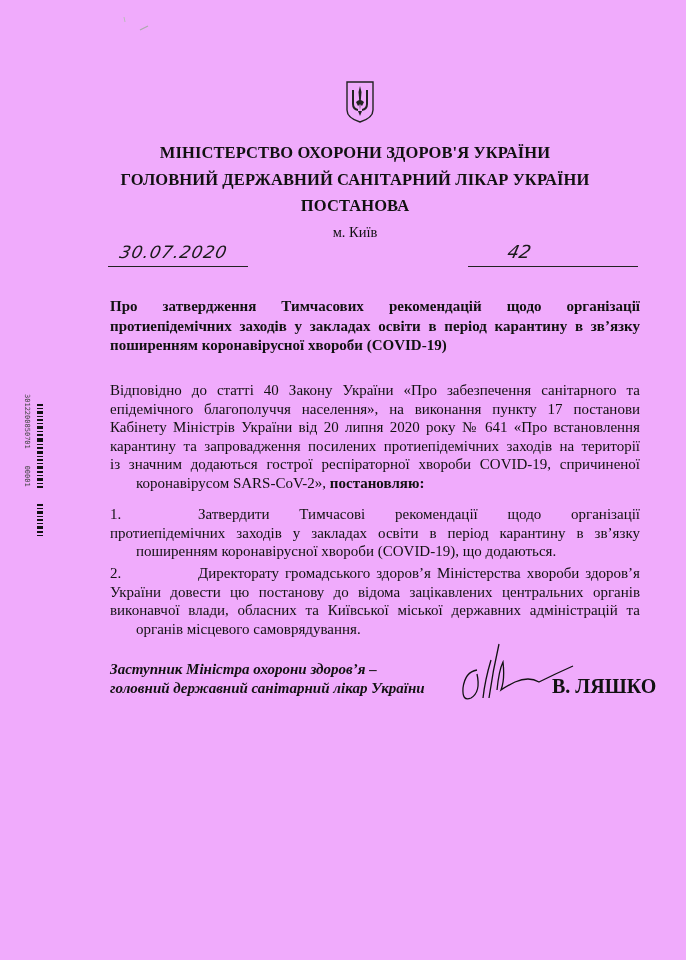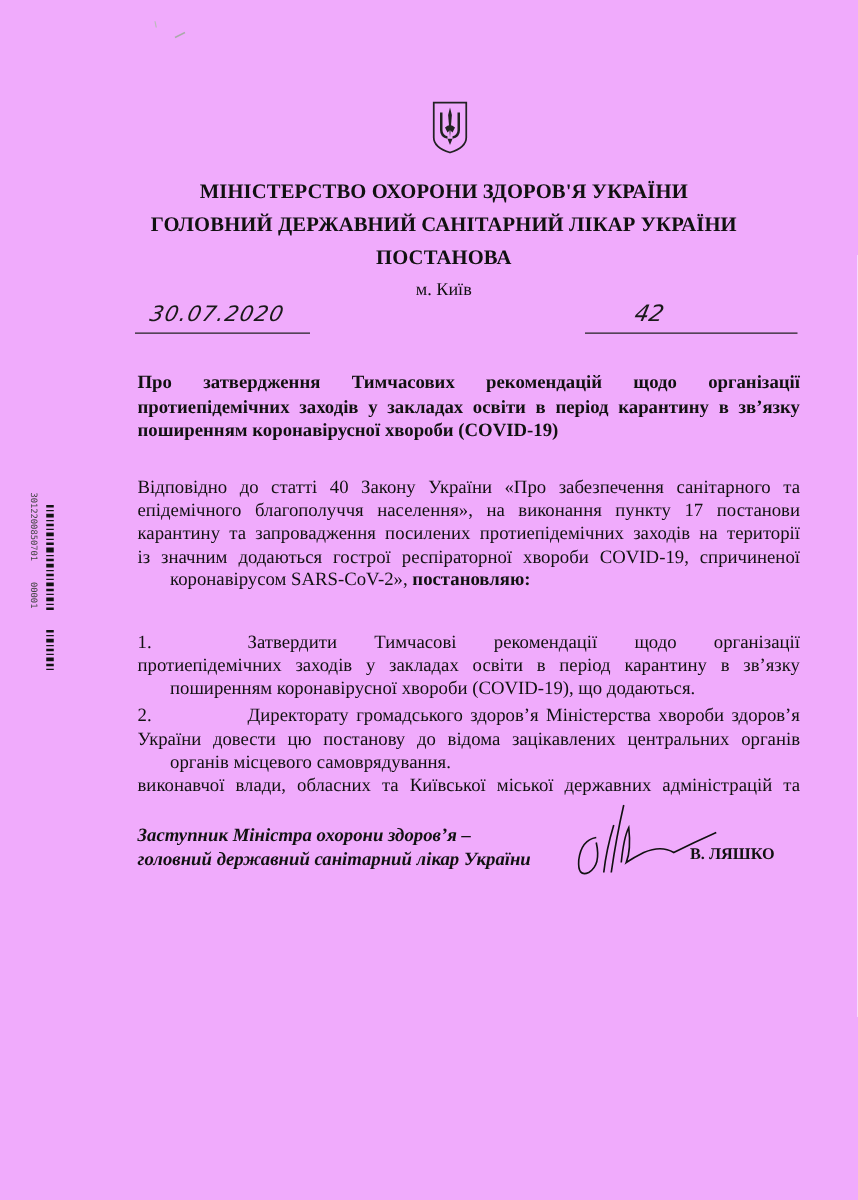"Кабінету Міністрів України від 20" span.para-line { html: none -> <span>Кабінету Міністрів України від 20 липня 2020 року № 641 «Про встановлення</span> }
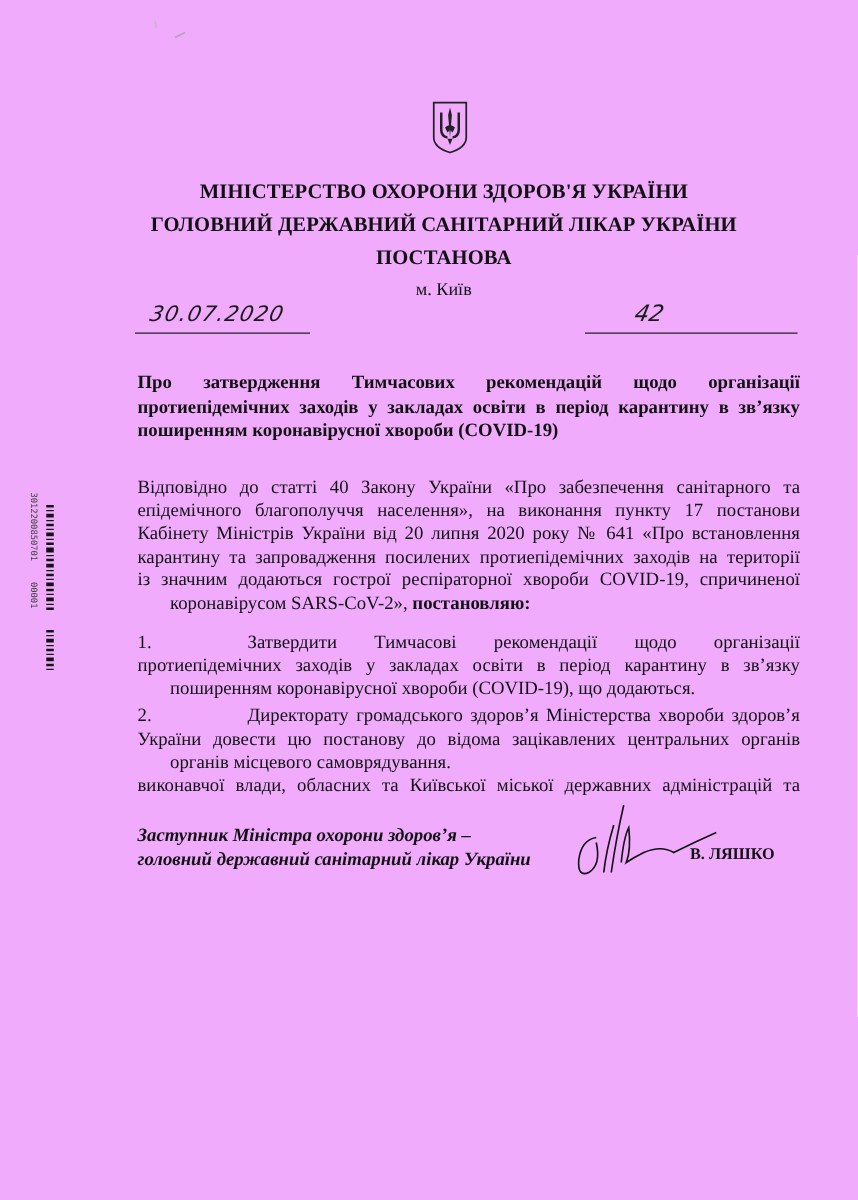"органів місцевого самоврядування." span.para-line { order: before "виконавчої влади, обласних та Київської" -> after "виконавчої влади, обласних та Київської" }
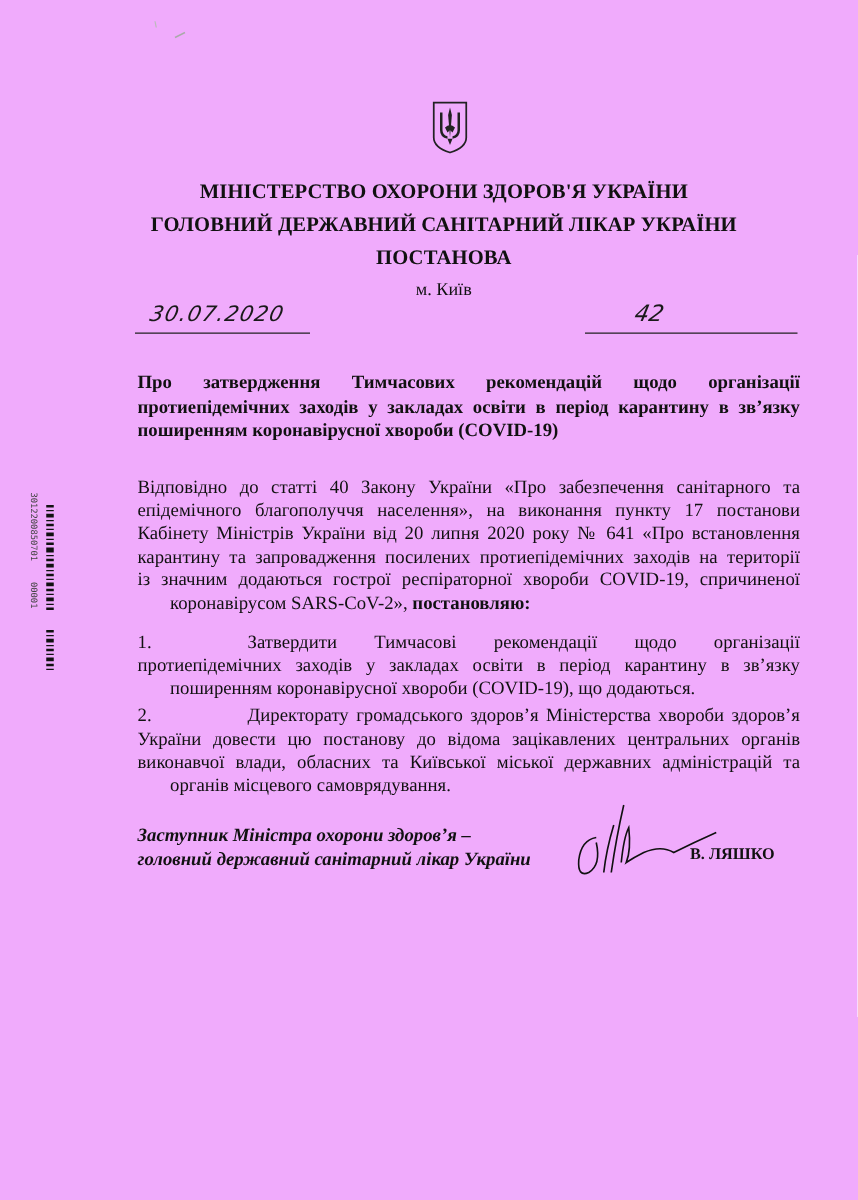"В. ЛЯШКО" .signer-name { font-size: 13px -> 20px }
